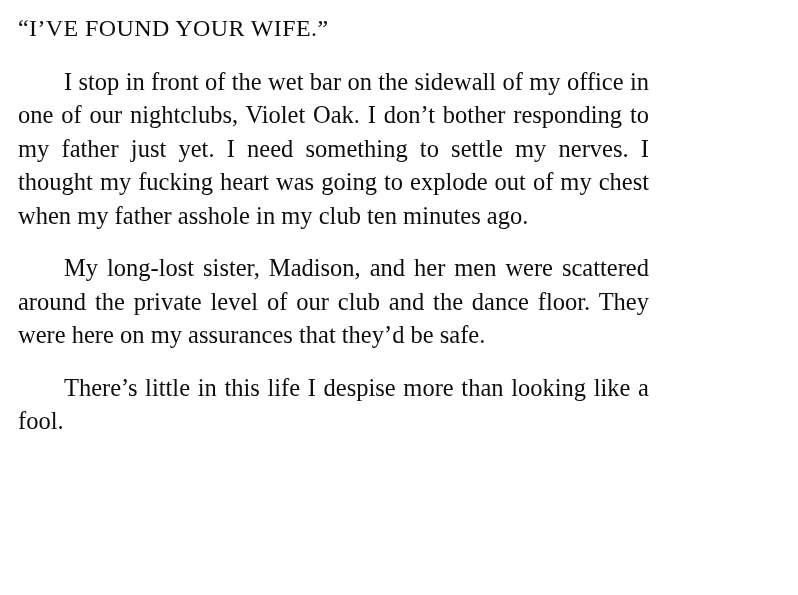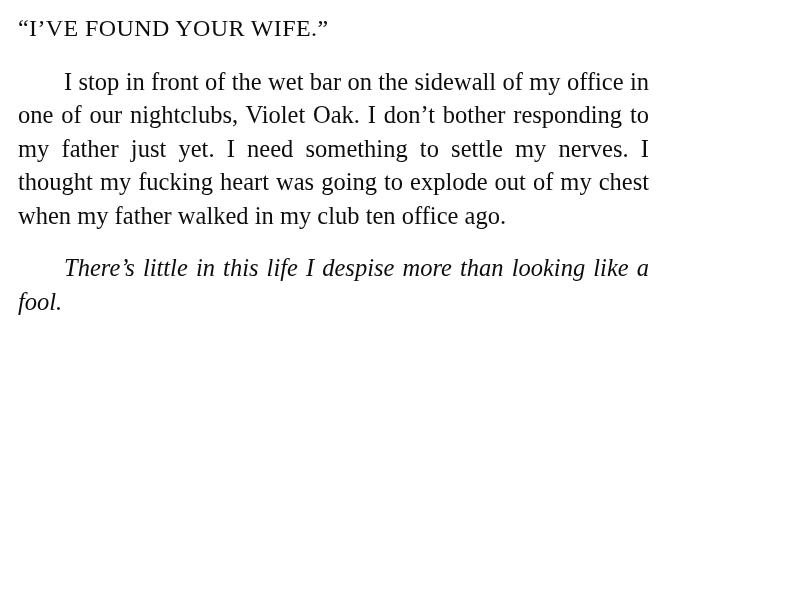"I stop in front of" p.body-par { text: walked in my club ten office -> asshole in my club ten minutes }
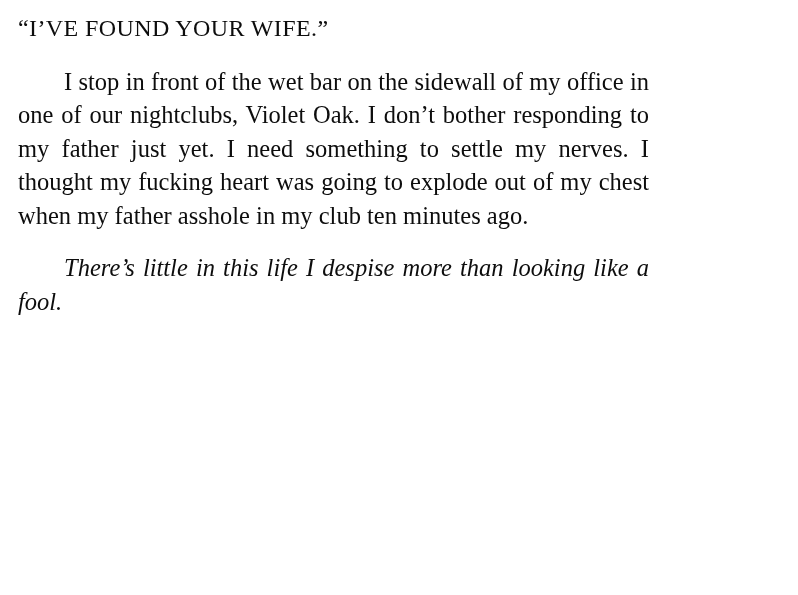"My long-lost sister, Madison, and" p.body-par { html: none -> <p>My long-lost sister, Madison, and her men were scattered around the private level of our club and the dance floor. They were here on my assurances that they’d be safe.</p> }
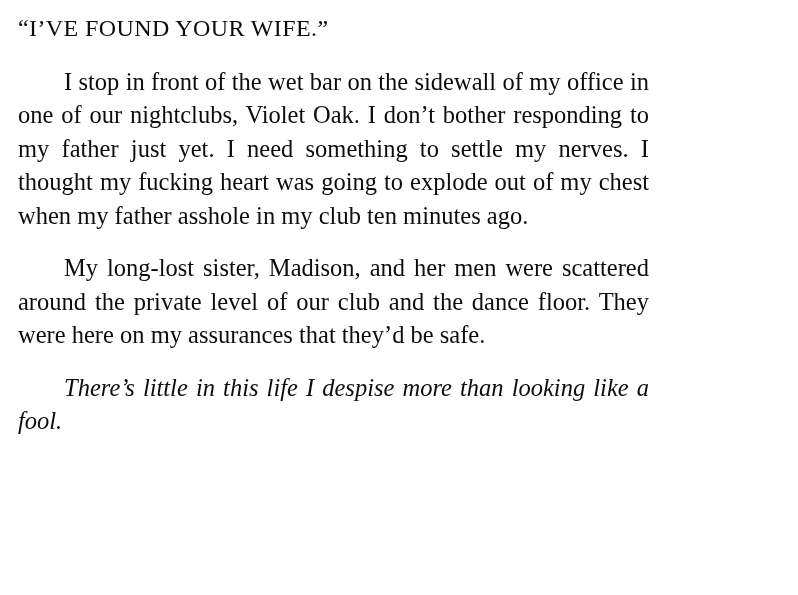"There’s little in this life" p.body-par:last-child { font-style: italic -> none }
